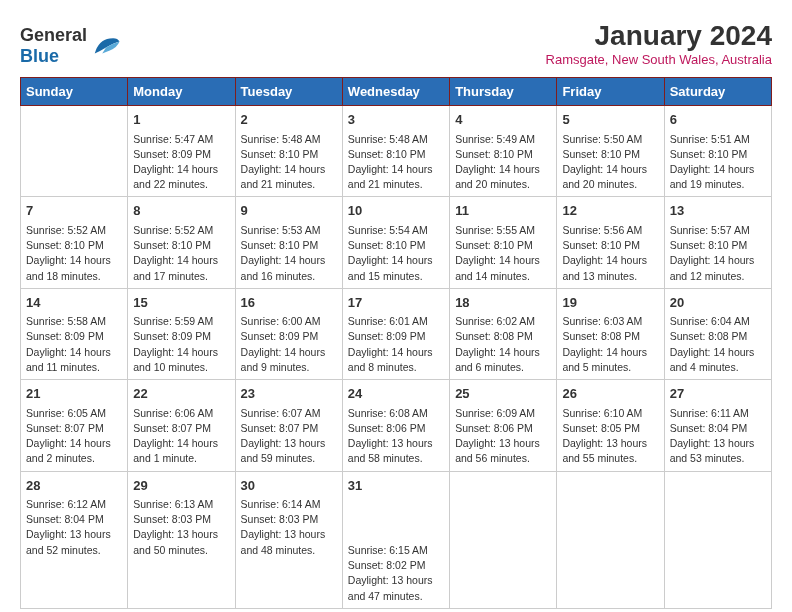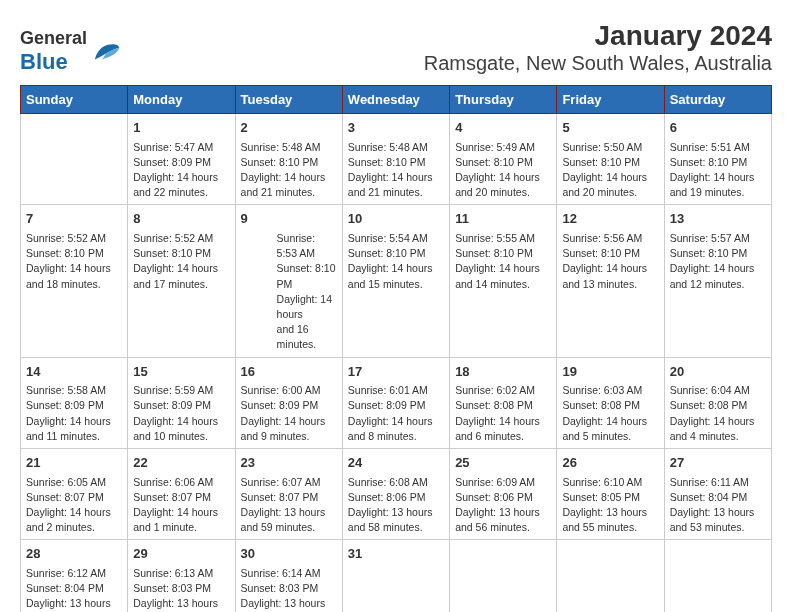"Blue" .logo-blue-word { font-size: 22px -> 18px }
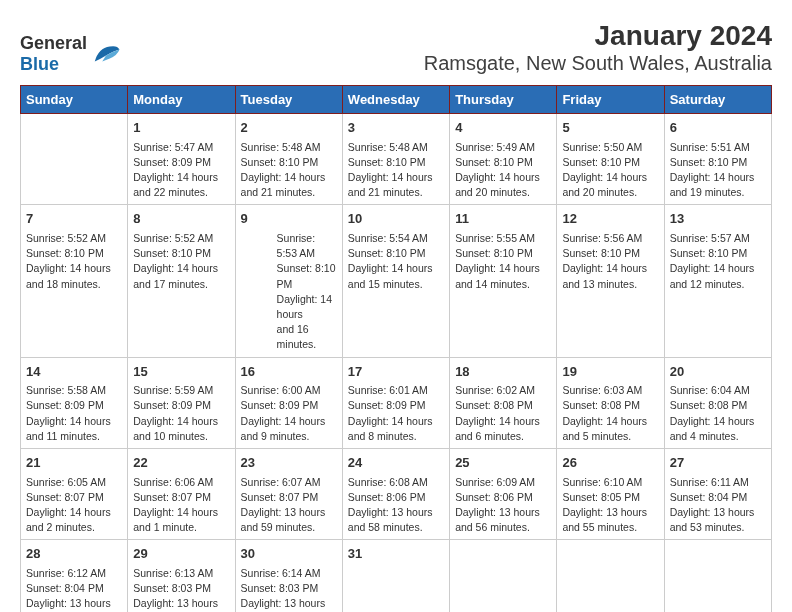"Ramsgate, New South Wales, Australia" .subtitle { color: #404040 -> #be185d; font-size: 20px -> 13px }
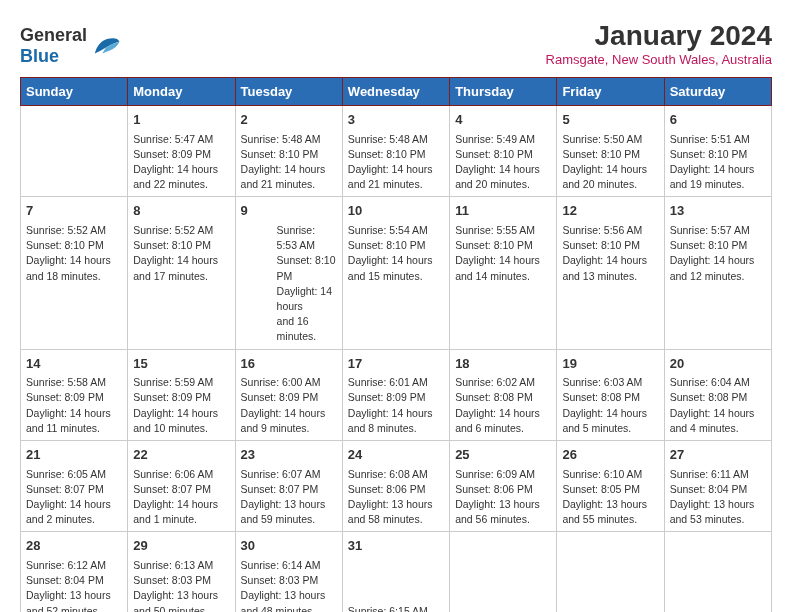"Sunrise: 5:53 AM" div.day-info { margin-left: 36px -> none }
